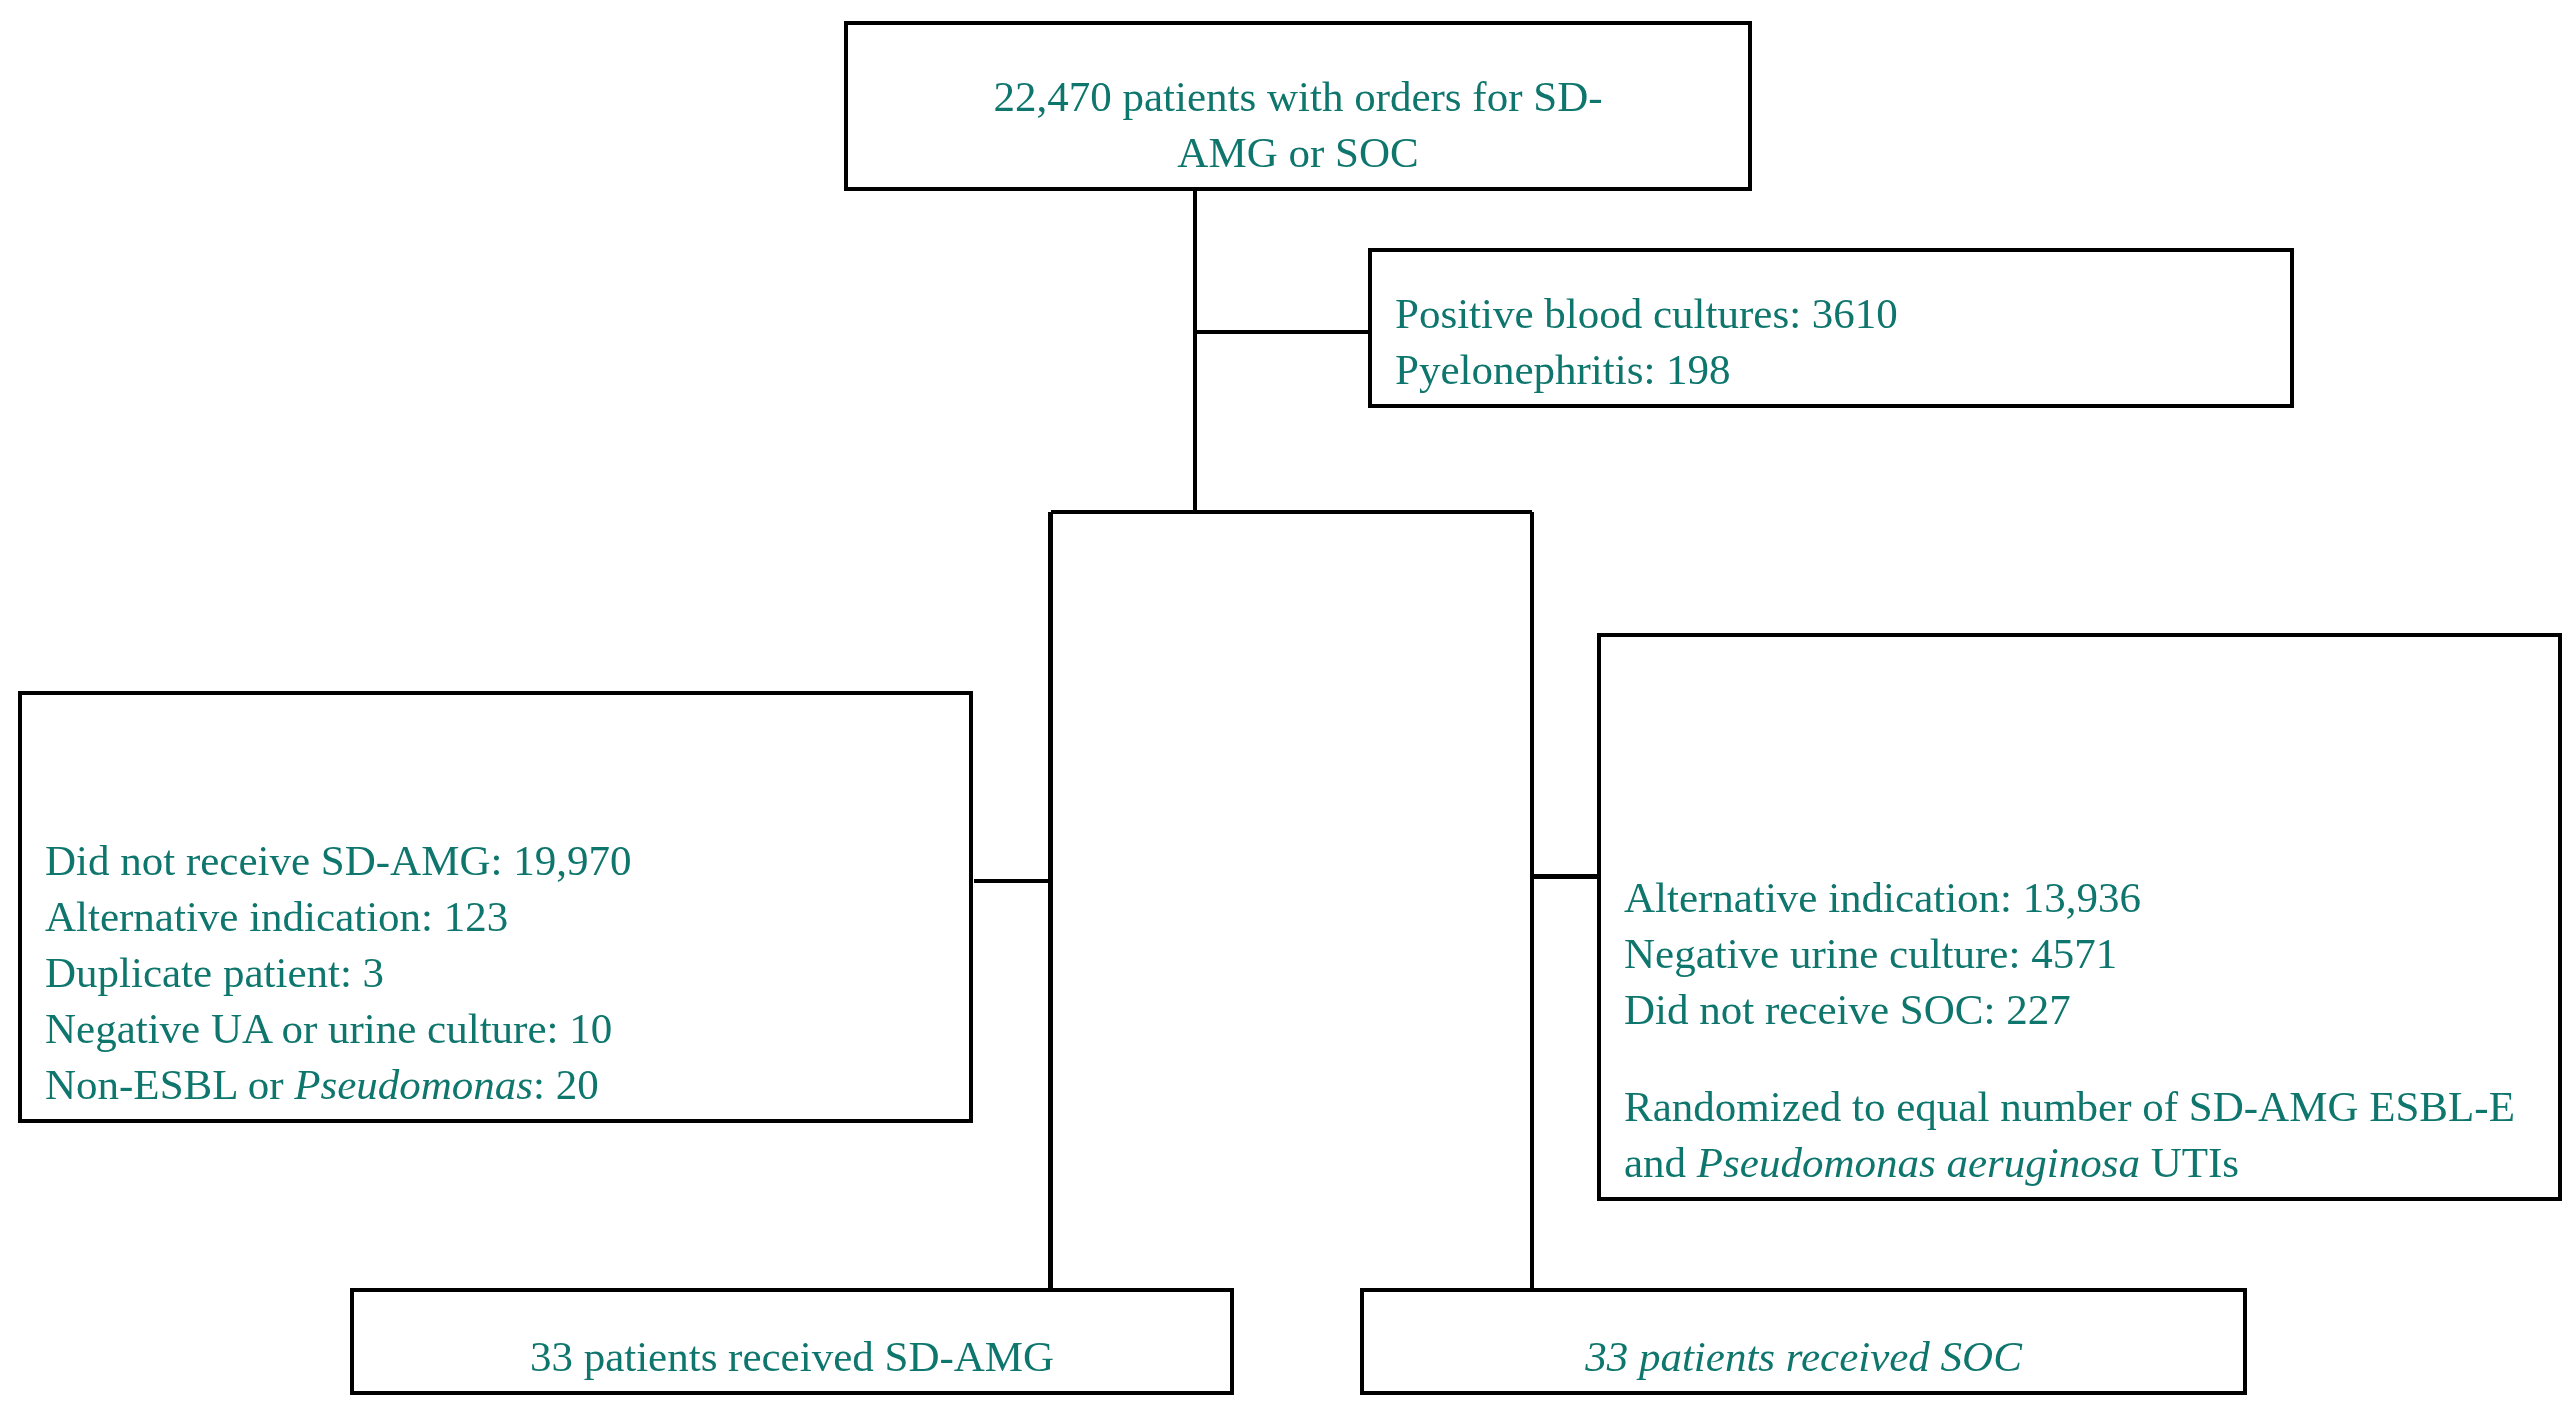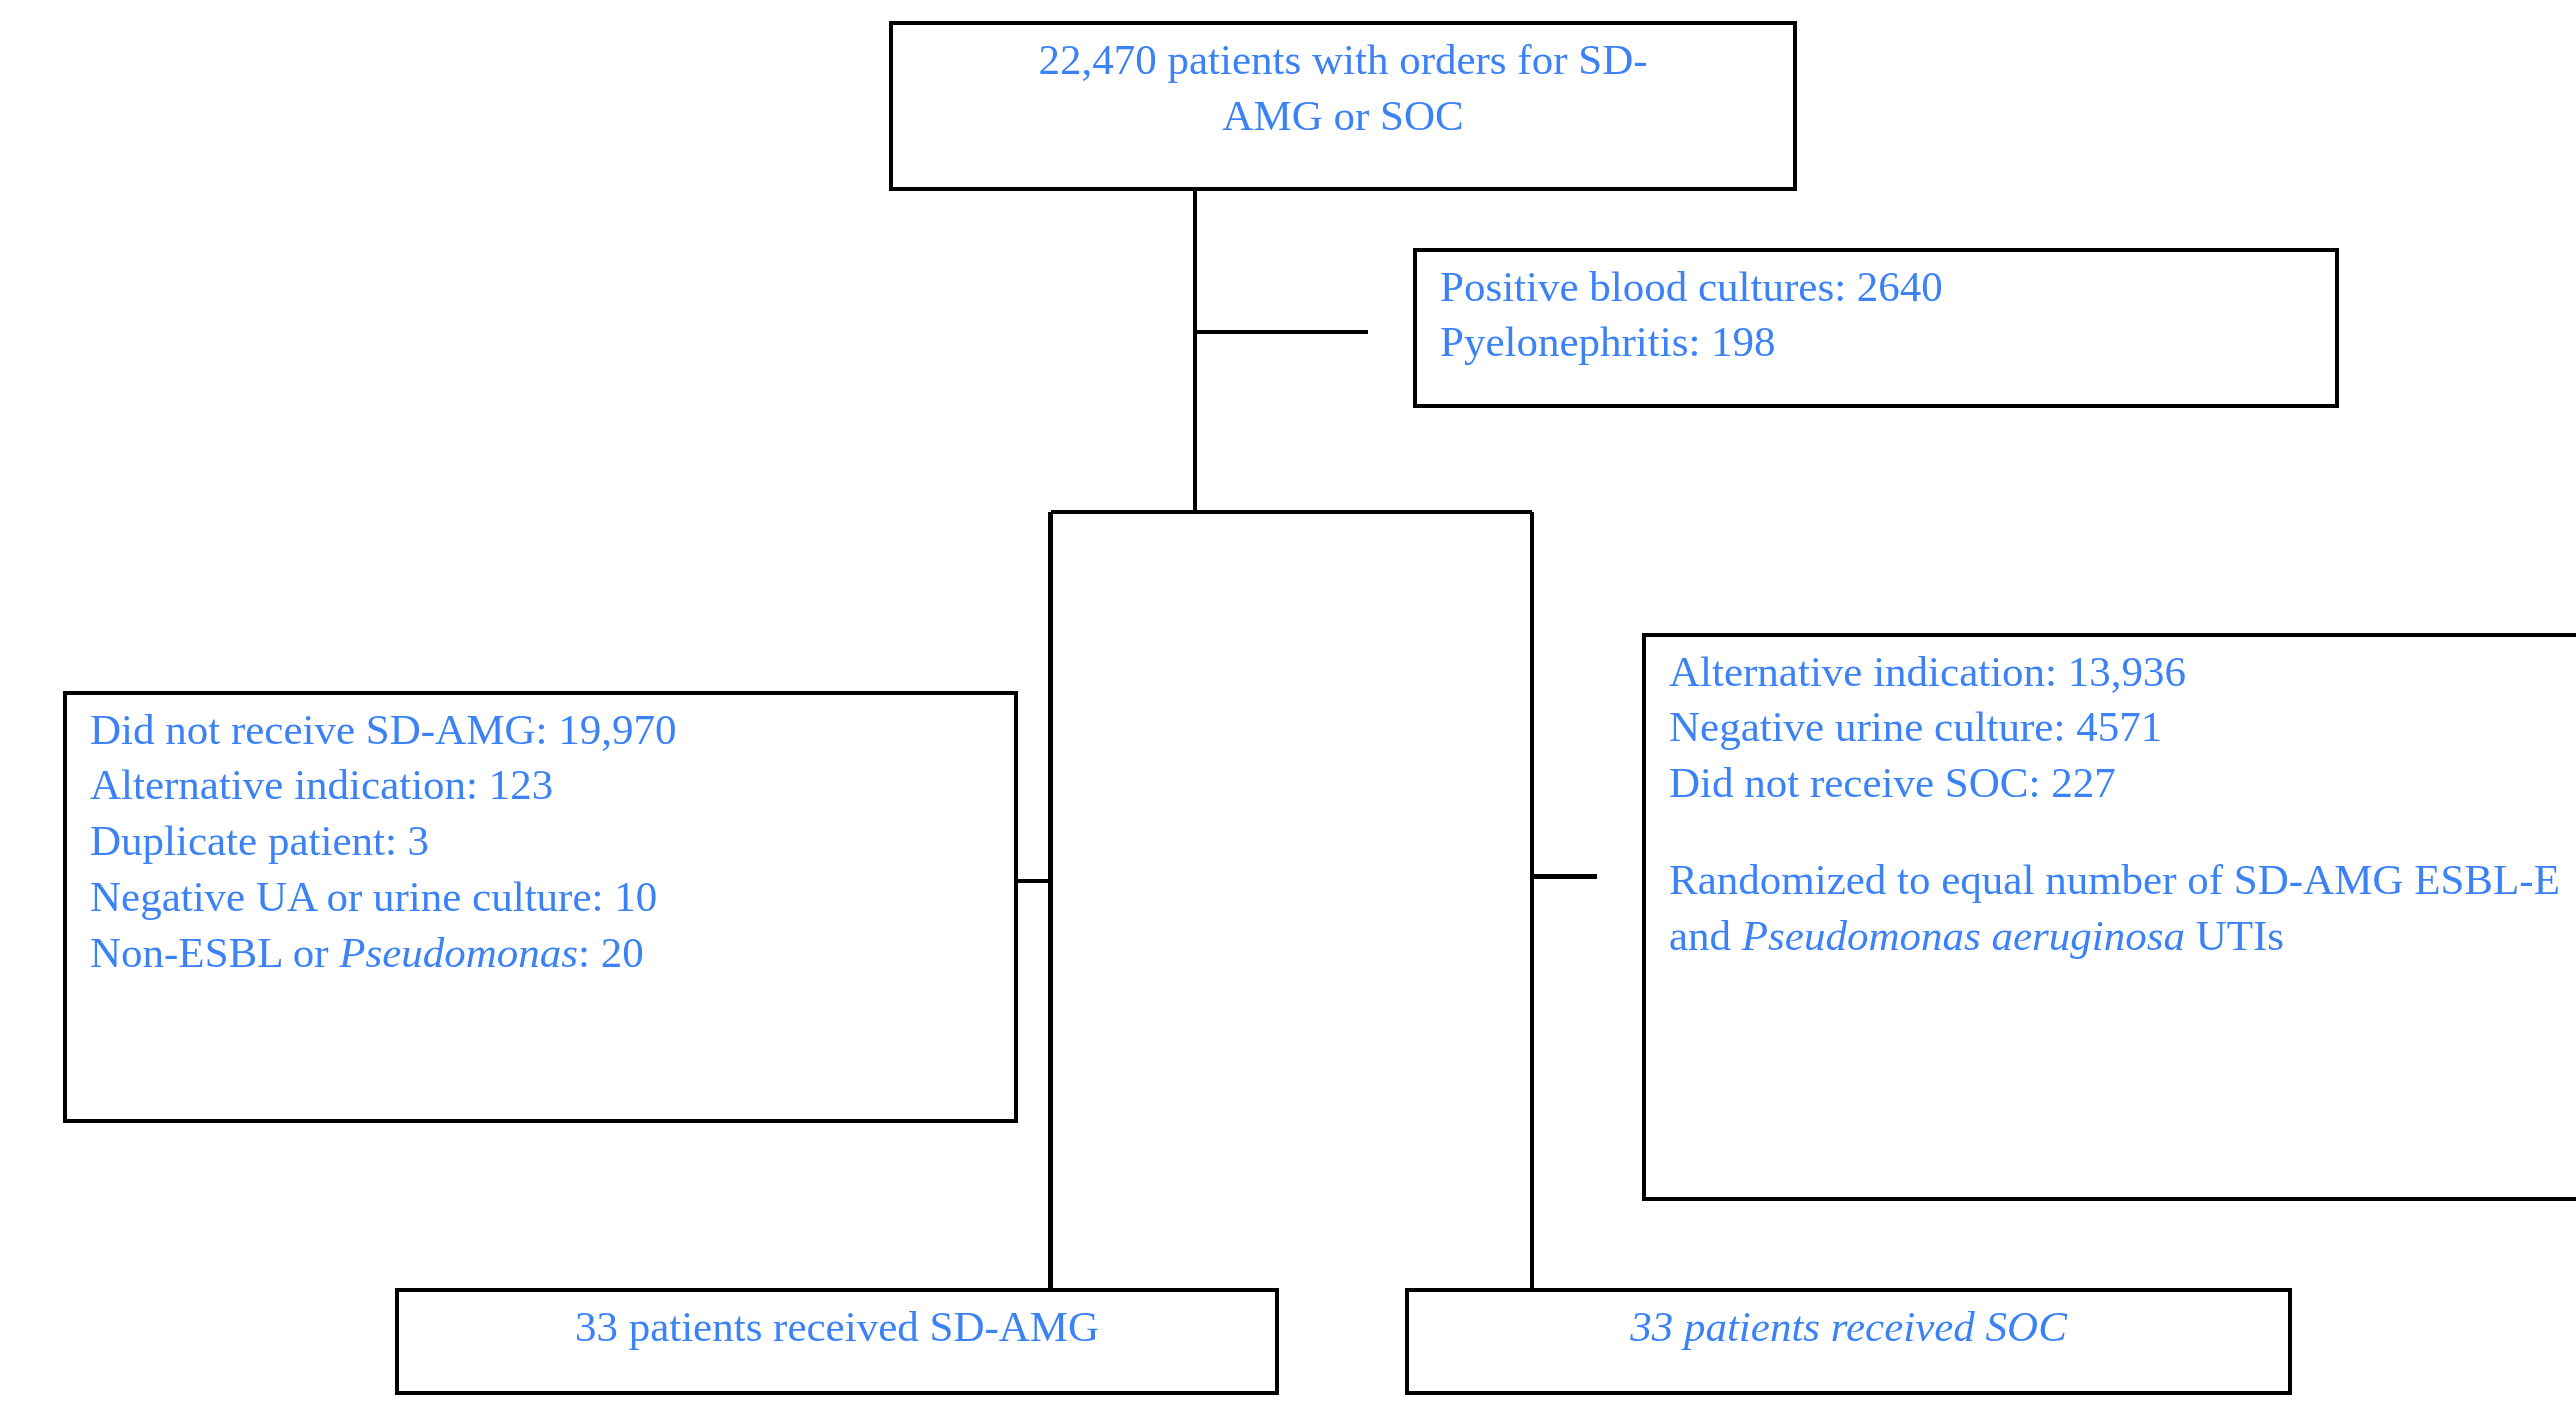"22,470 patients with orders for" .node-box { color: #3b82f6 -> #0f766e; justify-content: flex-start -> flex-end; margin-left: 45px -> none }
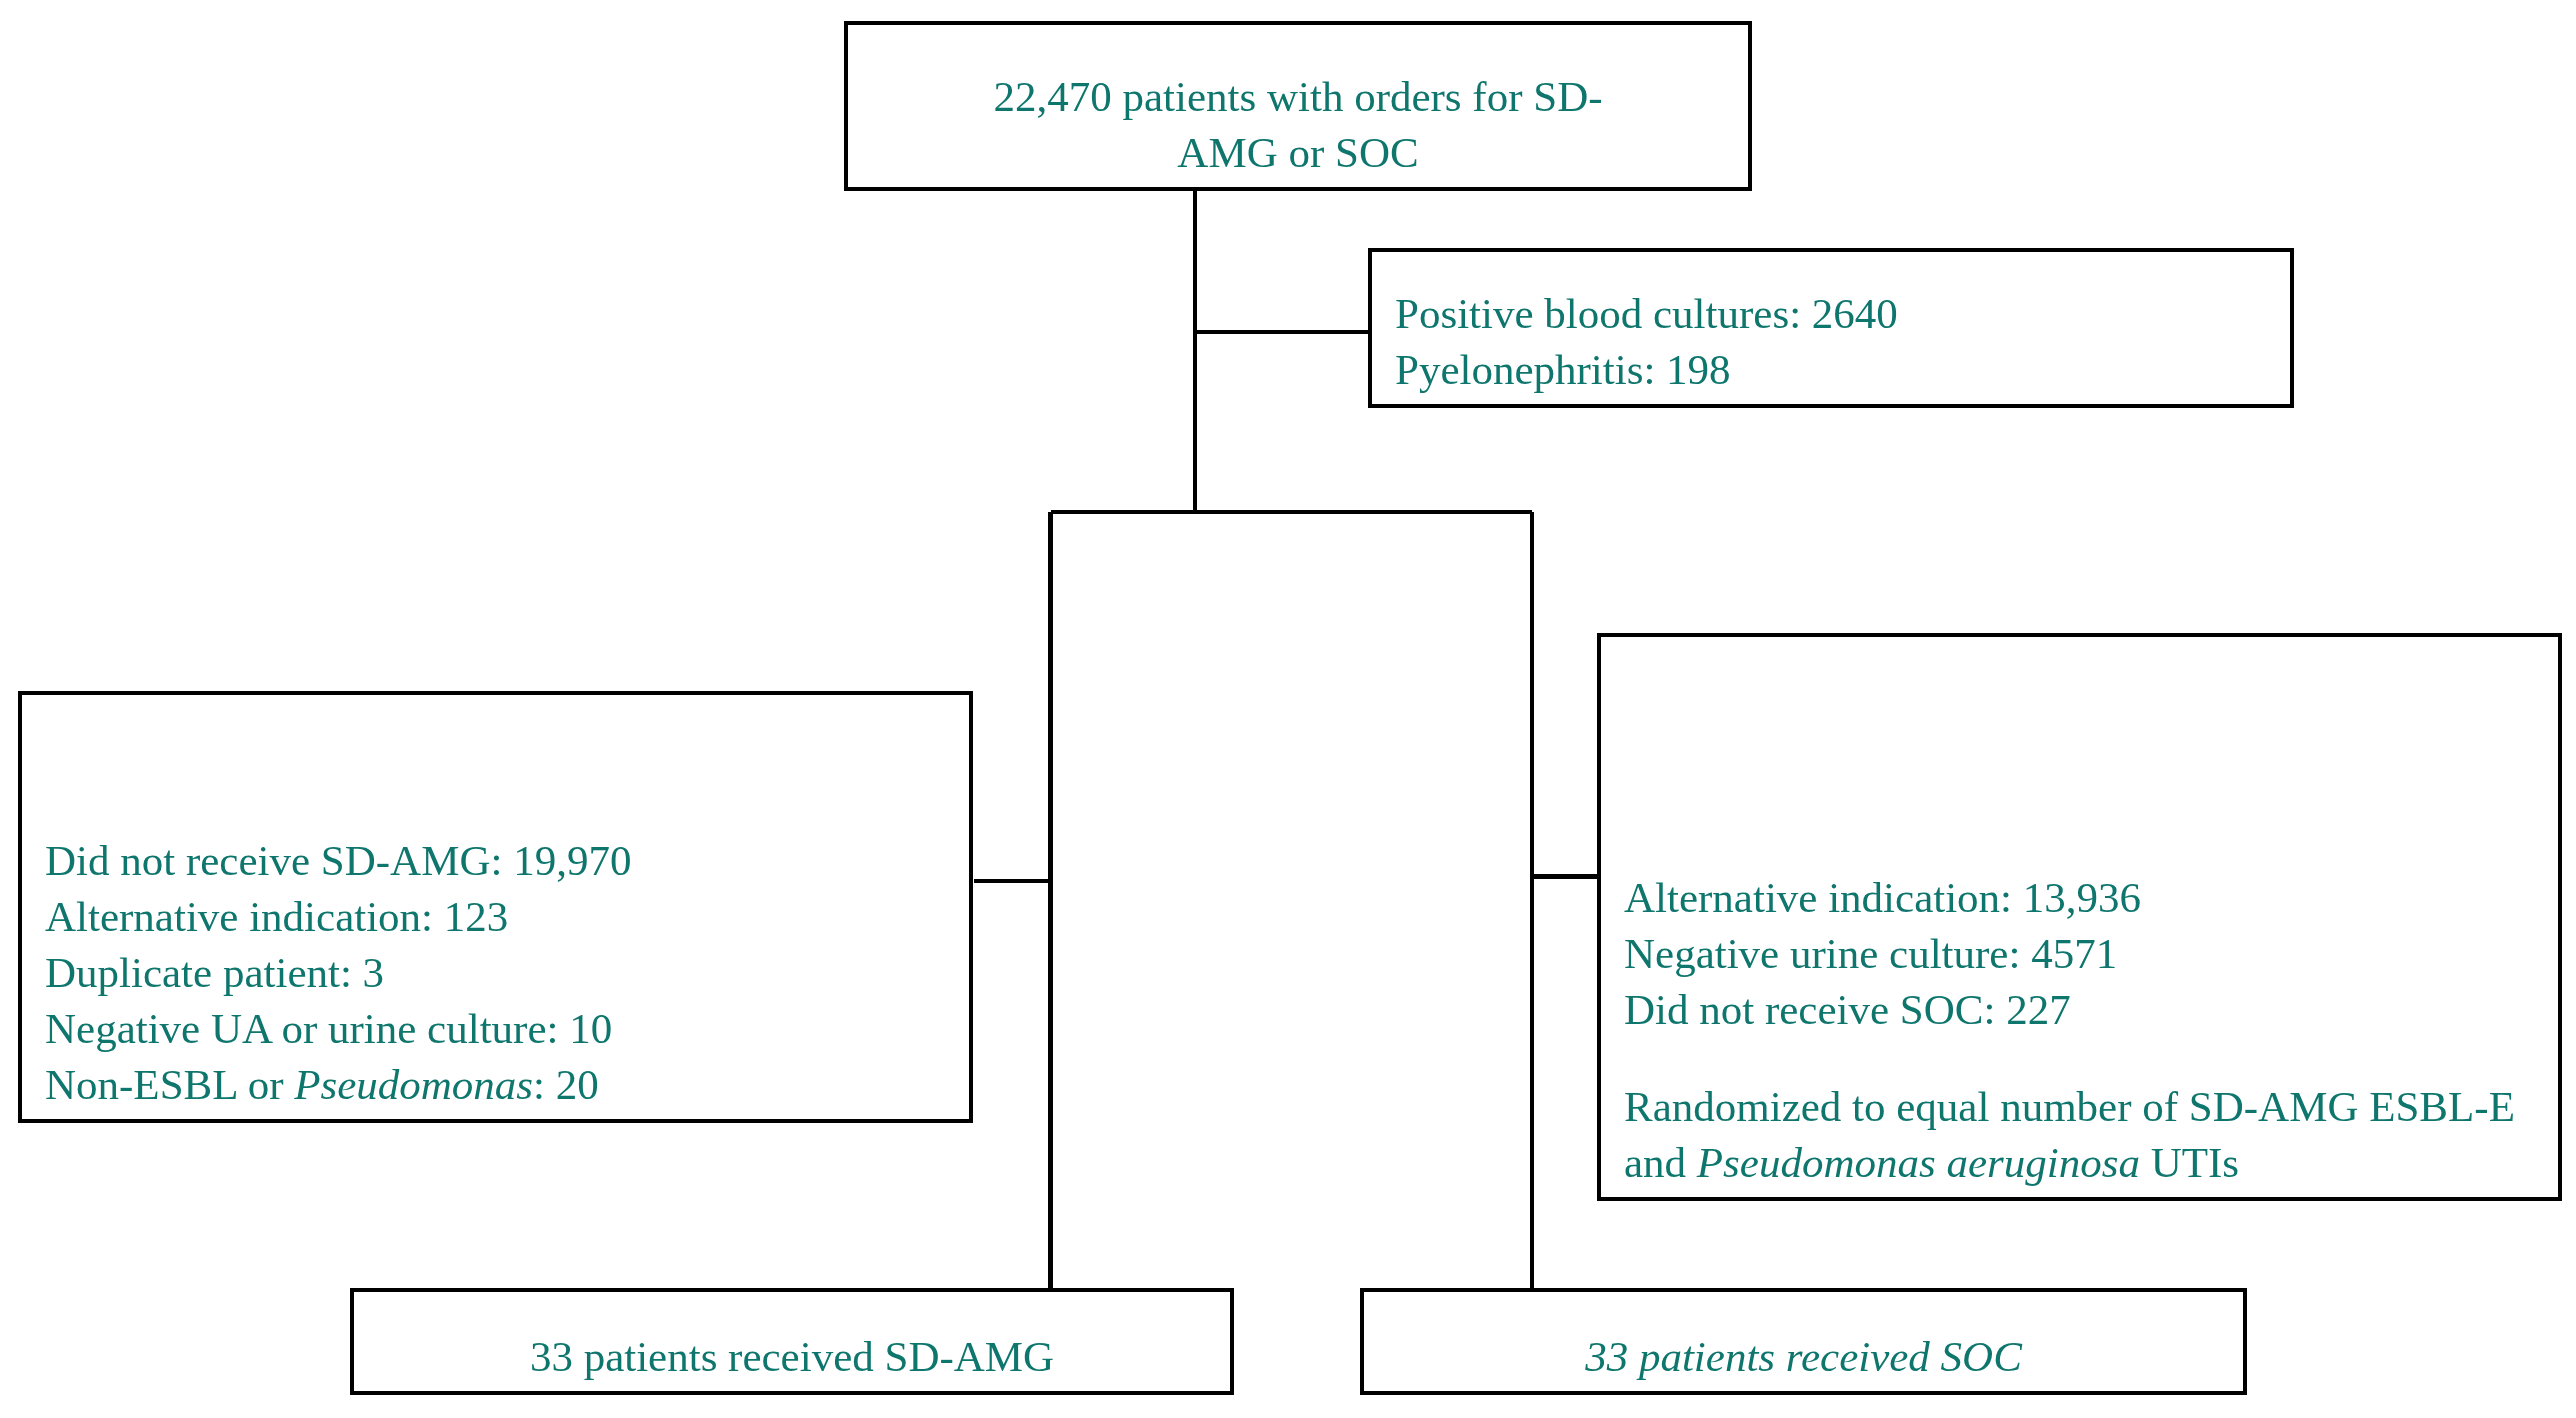"Positive blood cultures: 2640" span.text-line { text: 2640 -> 3610 }
